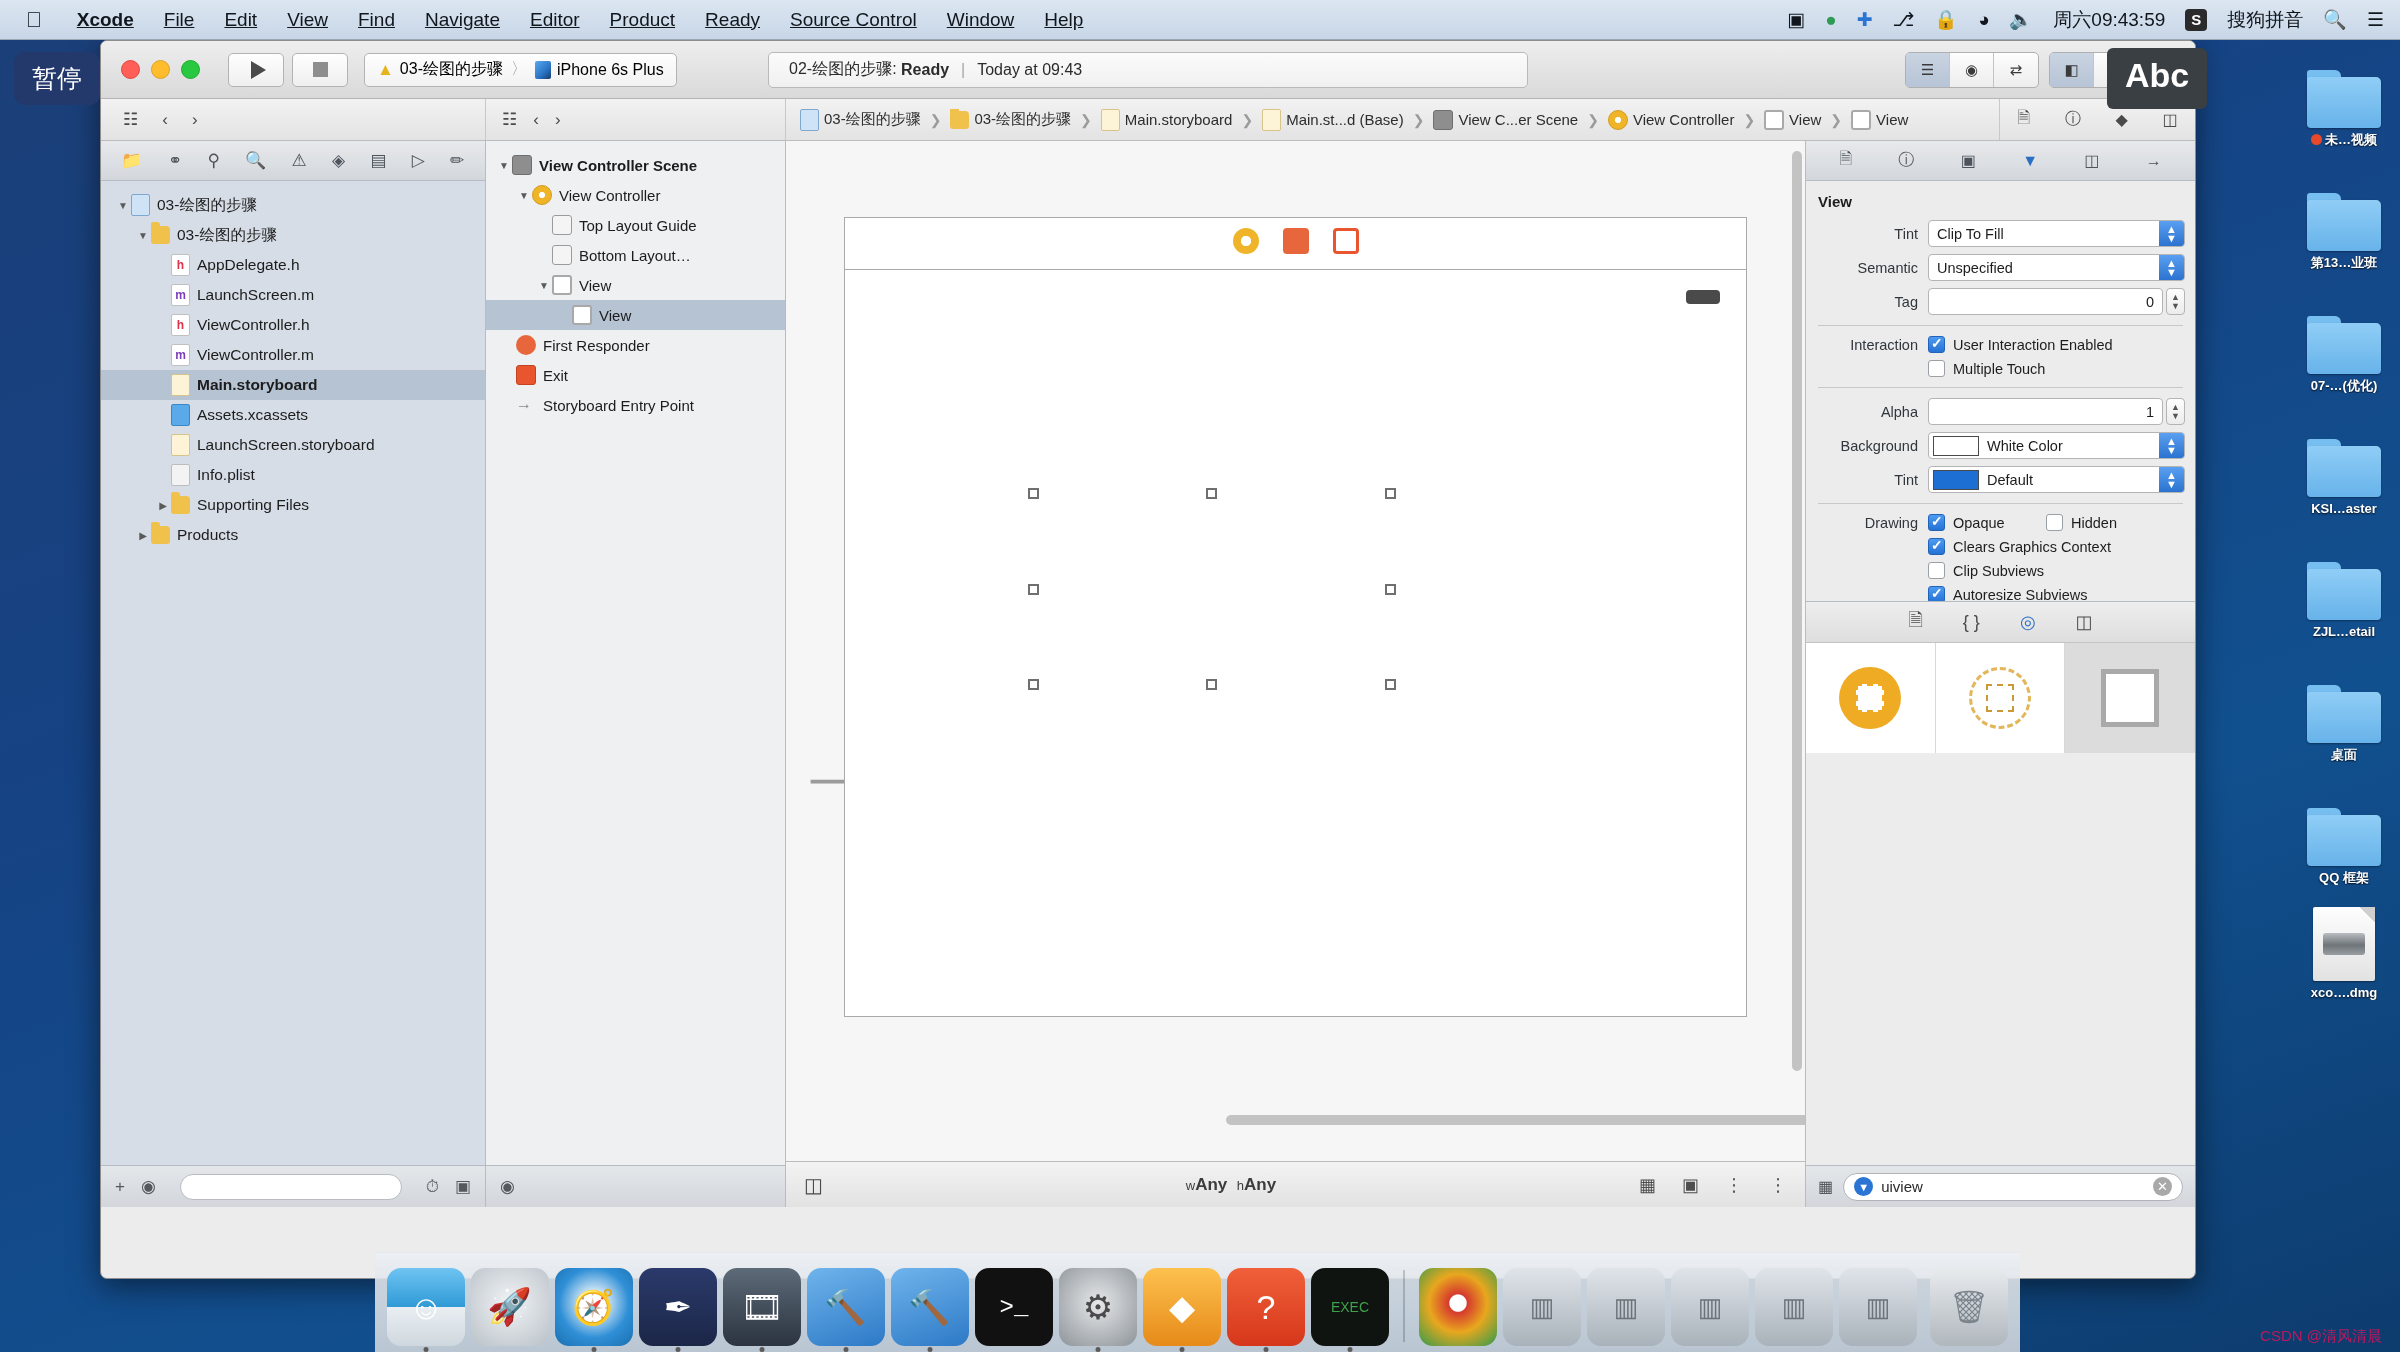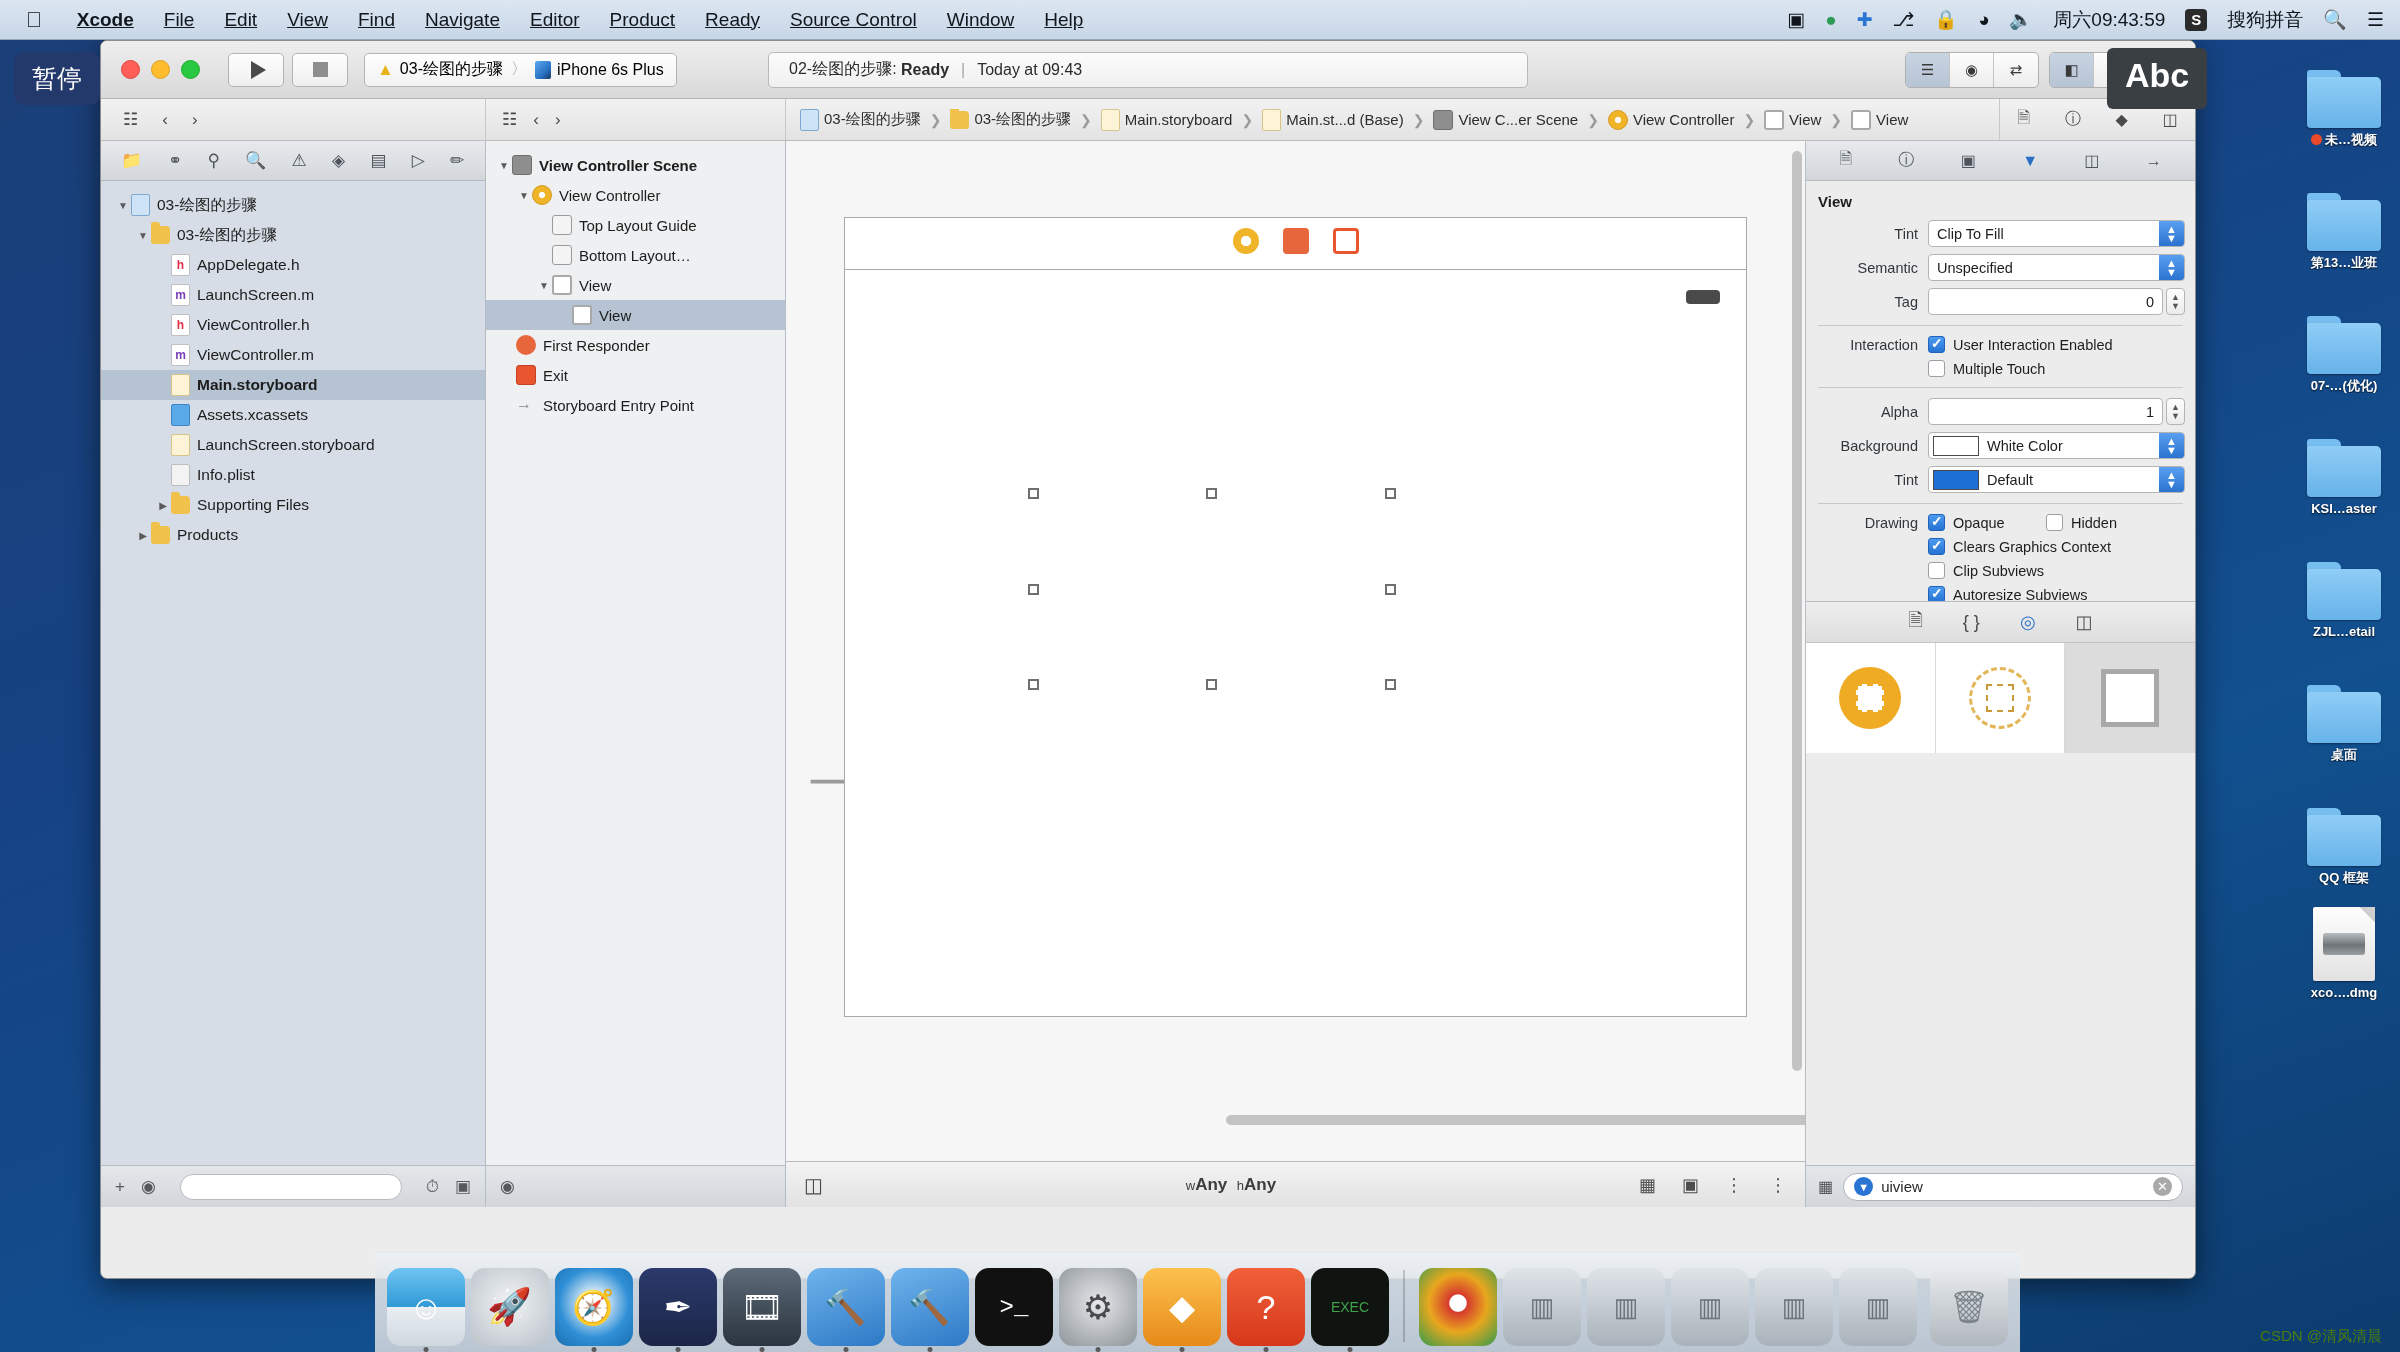"CSDN @清风清晨" #watermark { color: #4d7c0f -> #be185d }
